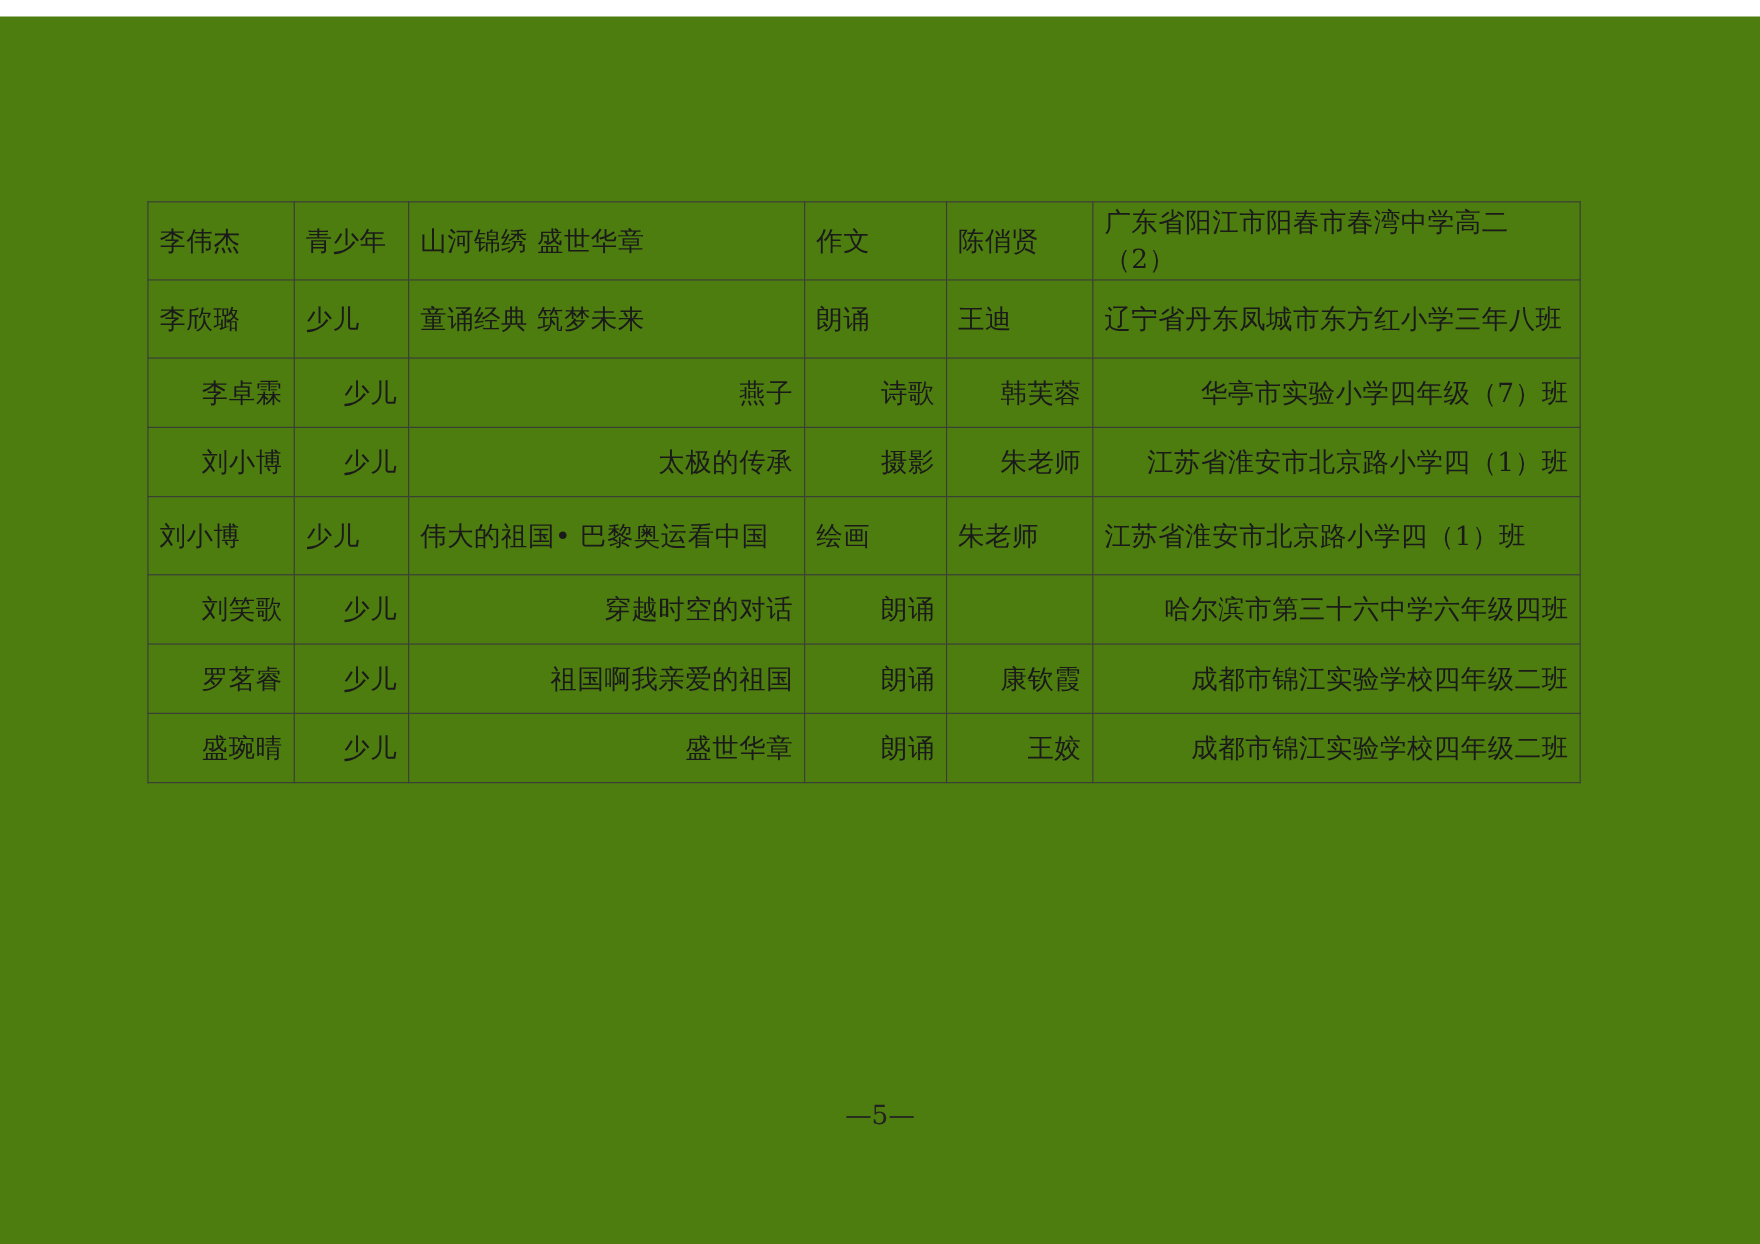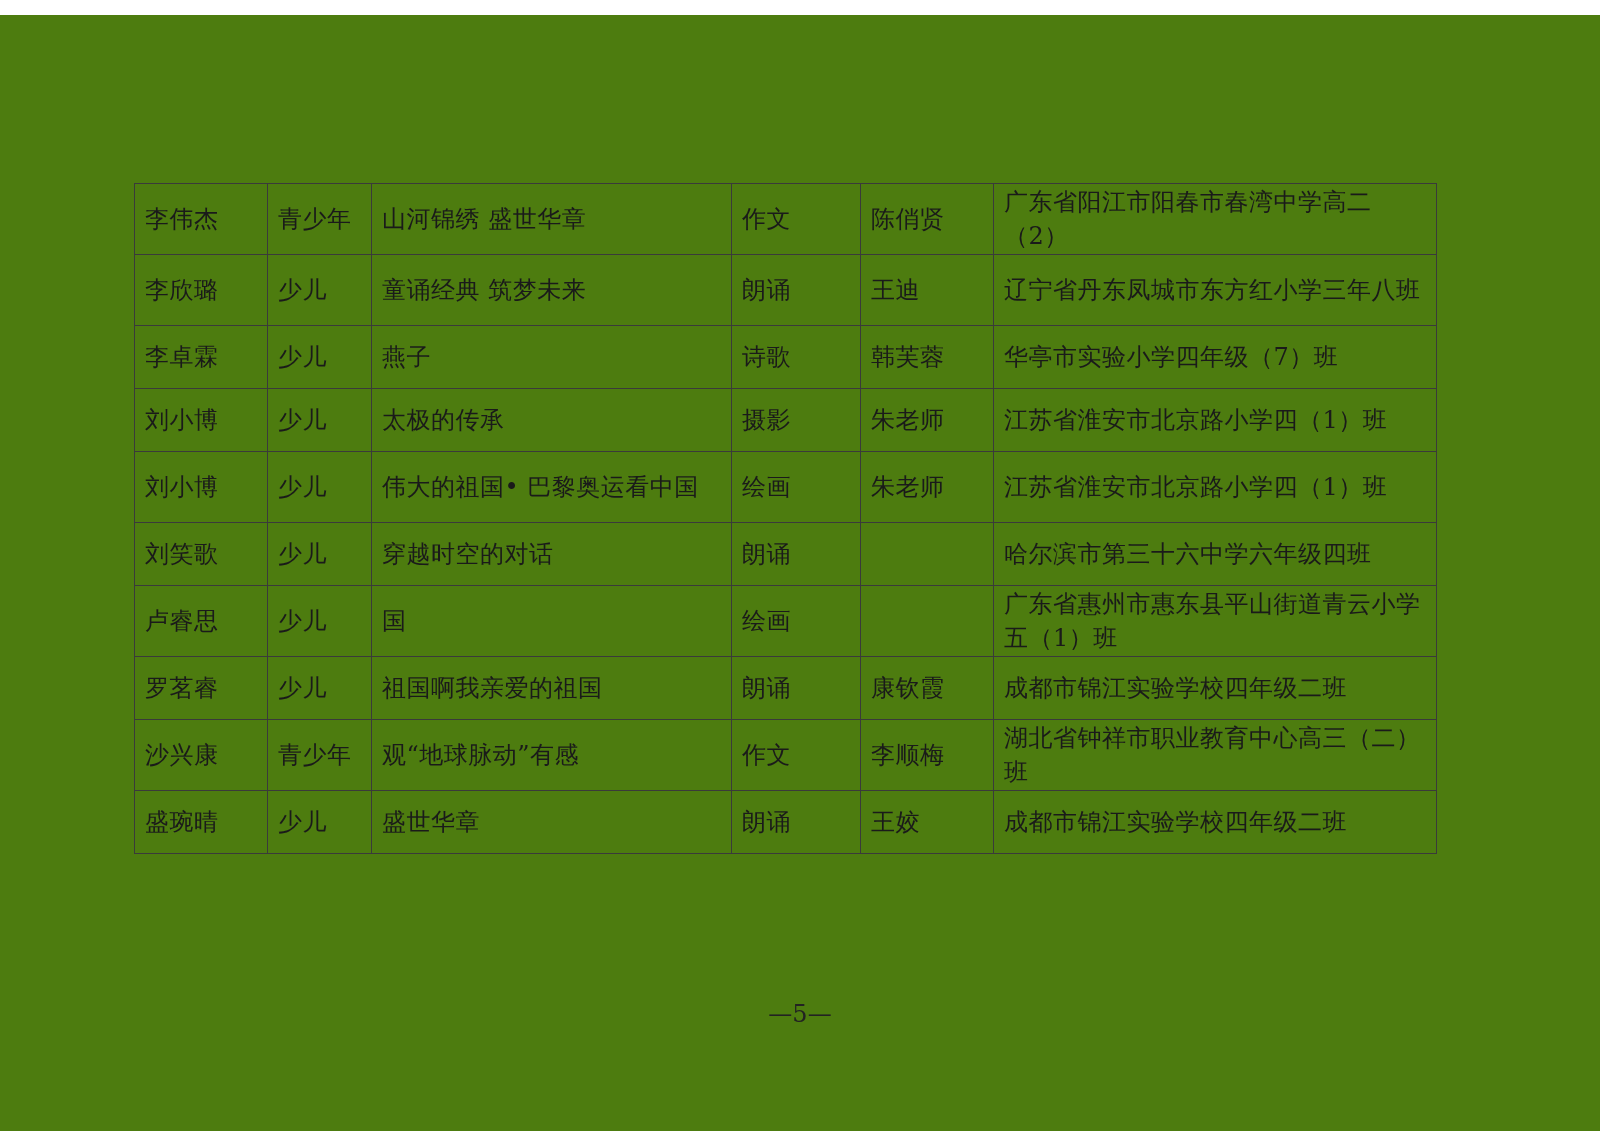"李卓霖" table.awards tr.h64 td { text-align: none -> right }
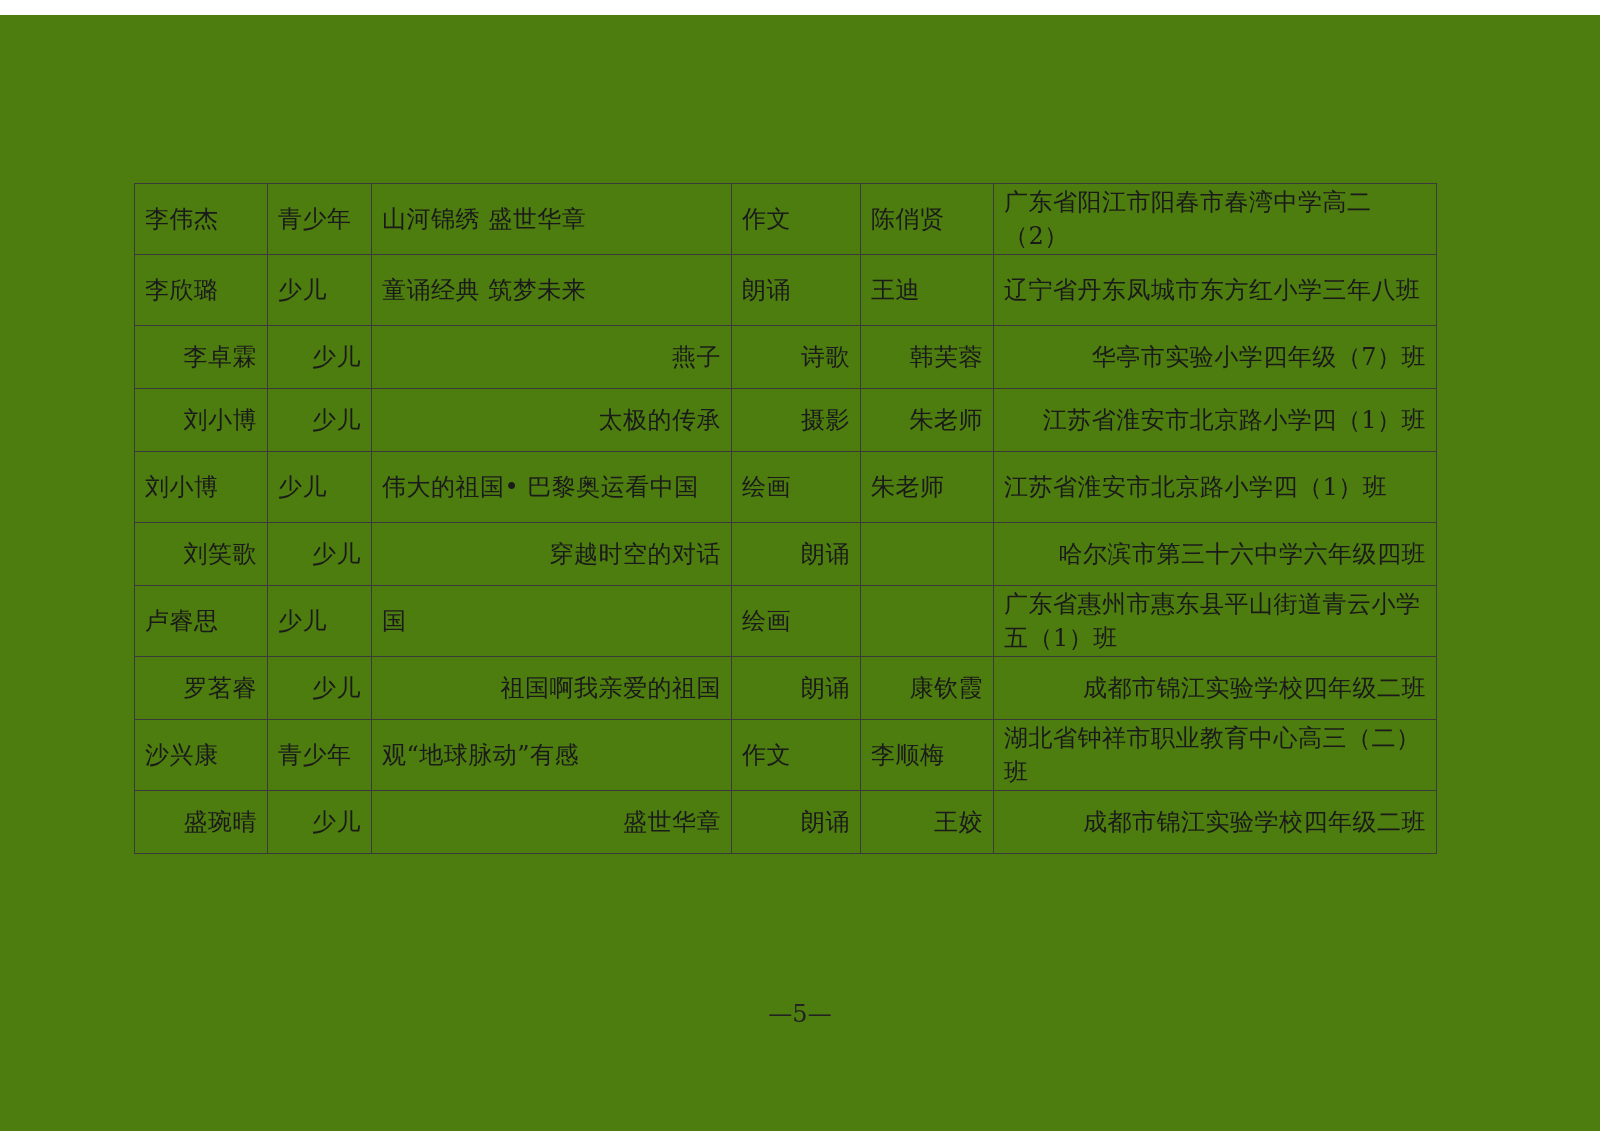"卢睿思" tr.h72 { html: <tr> <td>卢睿思</td> <td>少儿</td> <td>国</td> <td>绘画</td> <td></td> <td>广东省惠州市惠东县平山街道青云小学五（1）班</td> </tr> -> none }
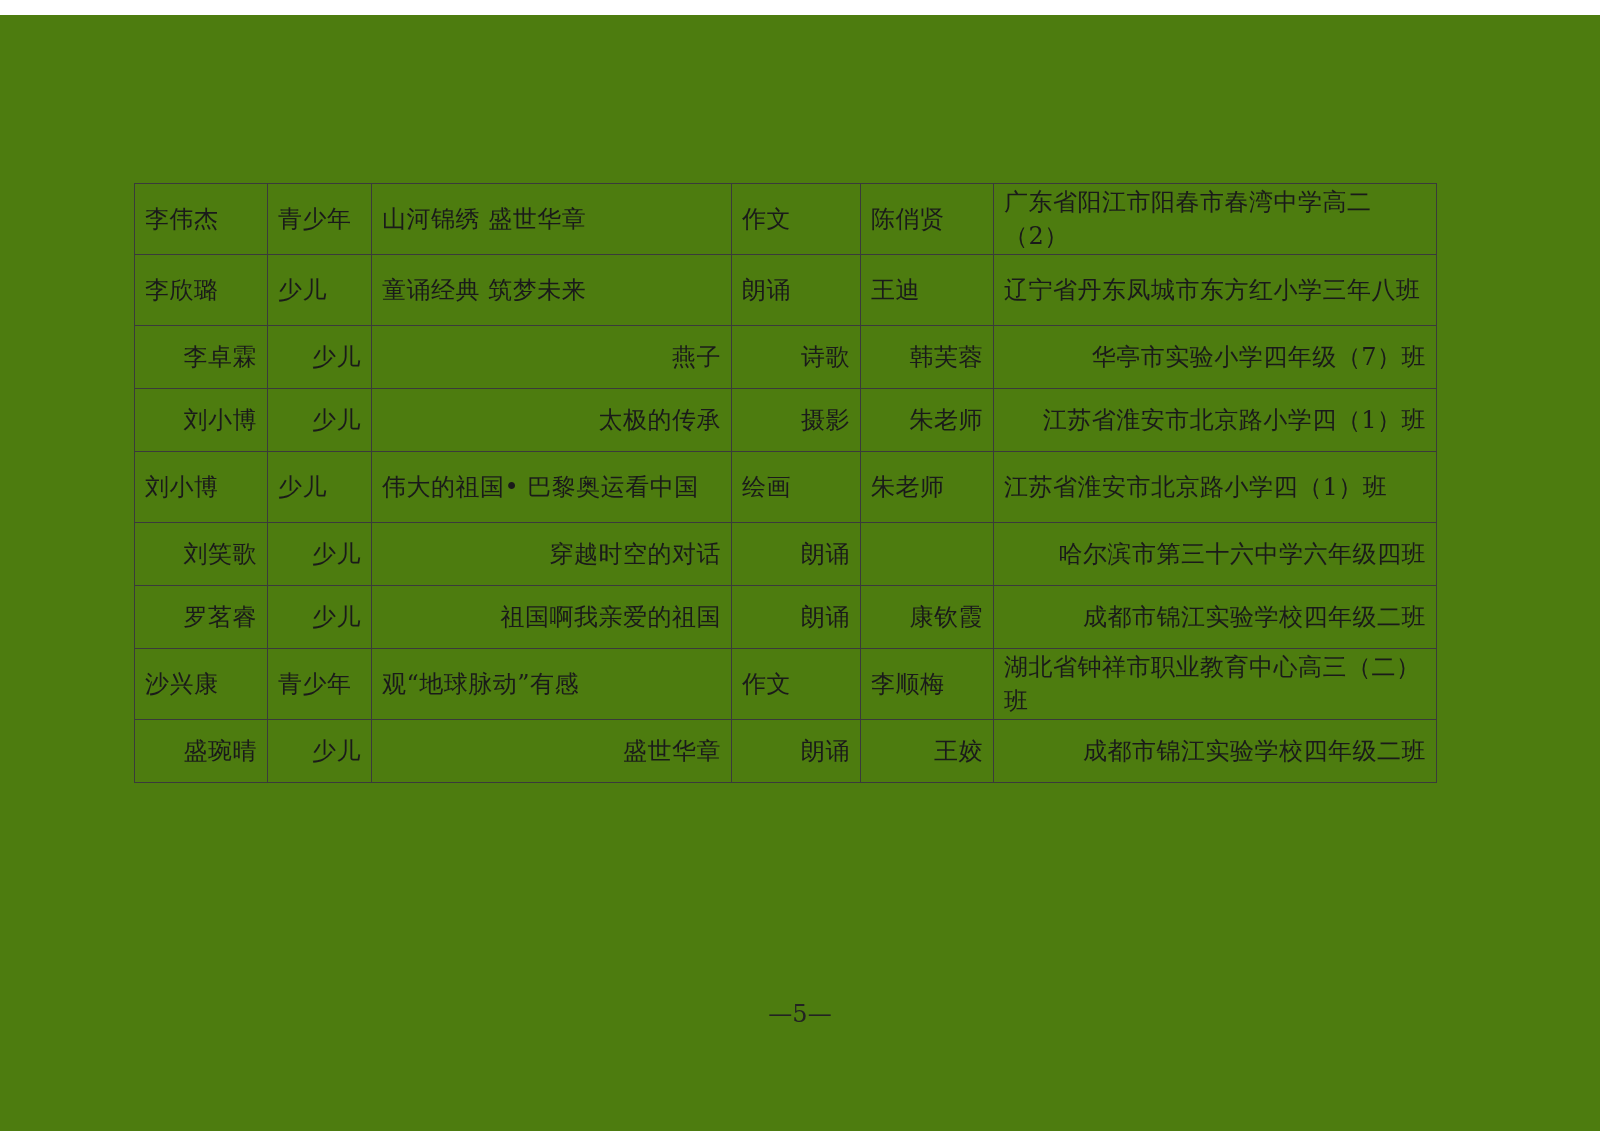"沙兴康" tr.h72 { html: <tr> <td>沙兴康</td> <td>青少年</td> <td>观“地球脉动”有感</td> <td>作文</td> <td>李顺梅</td> <td>湖北省钟祥市职业教育中心高三（二）班</td> </tr> -> none }
